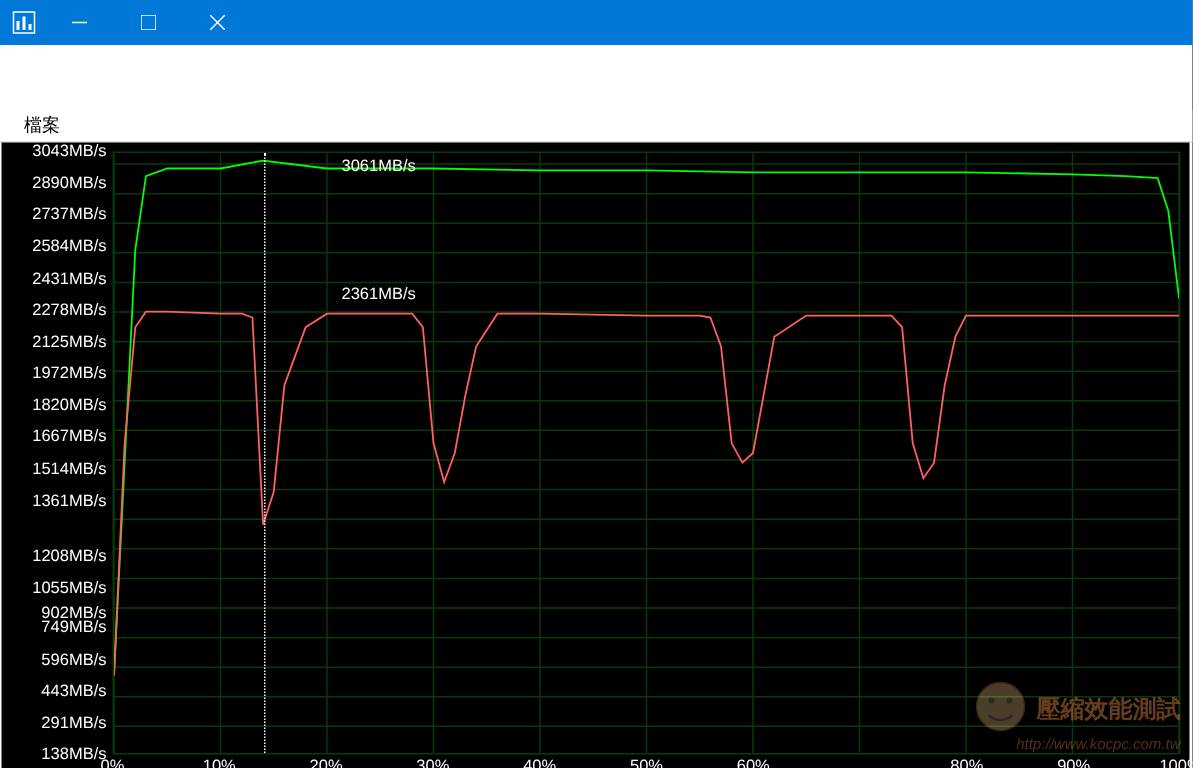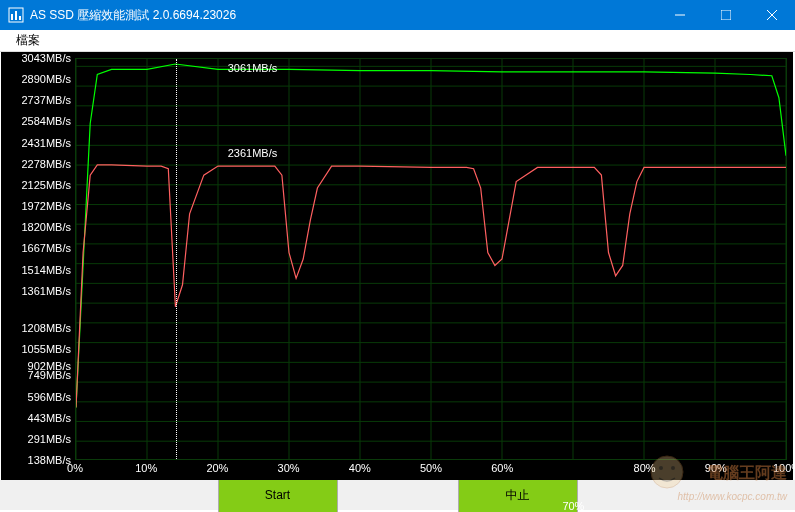"AS SSD 壓縮效能測試 2.0.6694.23026" span.title { html: <span>AS SSD 壓縮效能測試 2.0.6694.23026</span> -> none }
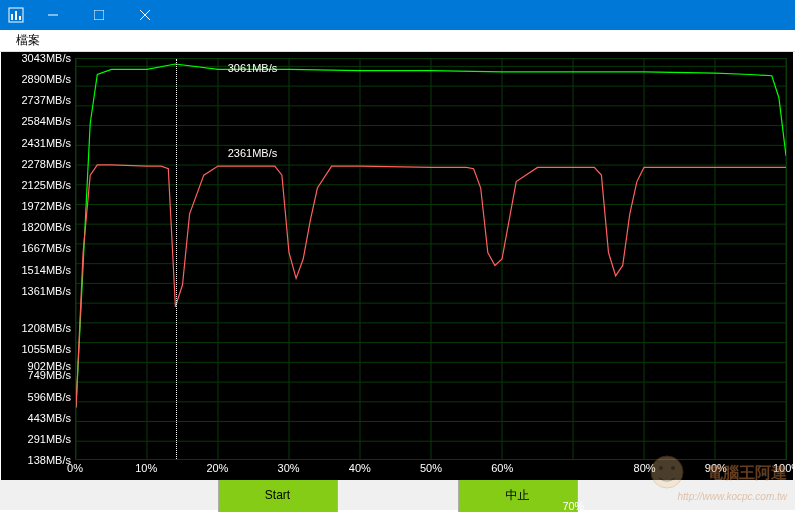"檔案" .menubar { margin-top: none -> 43px }
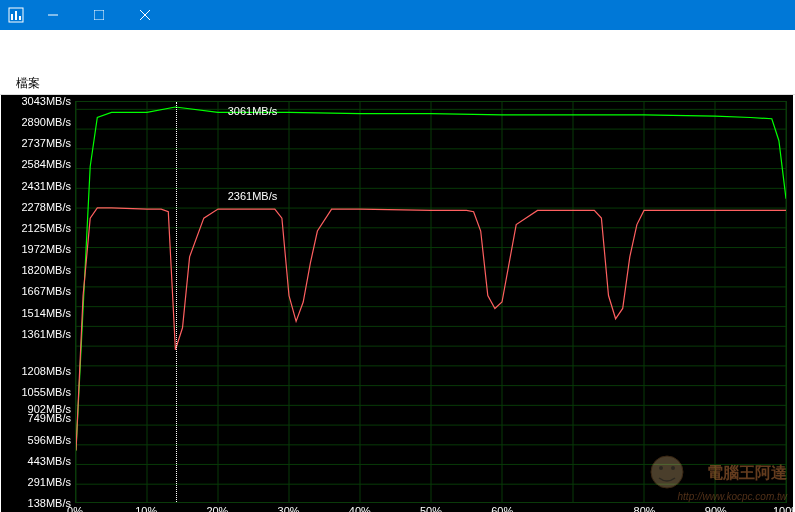"電腦王阿達" div.watermark { text: 電腦王阿達 -> 壓縮效能測試 }
